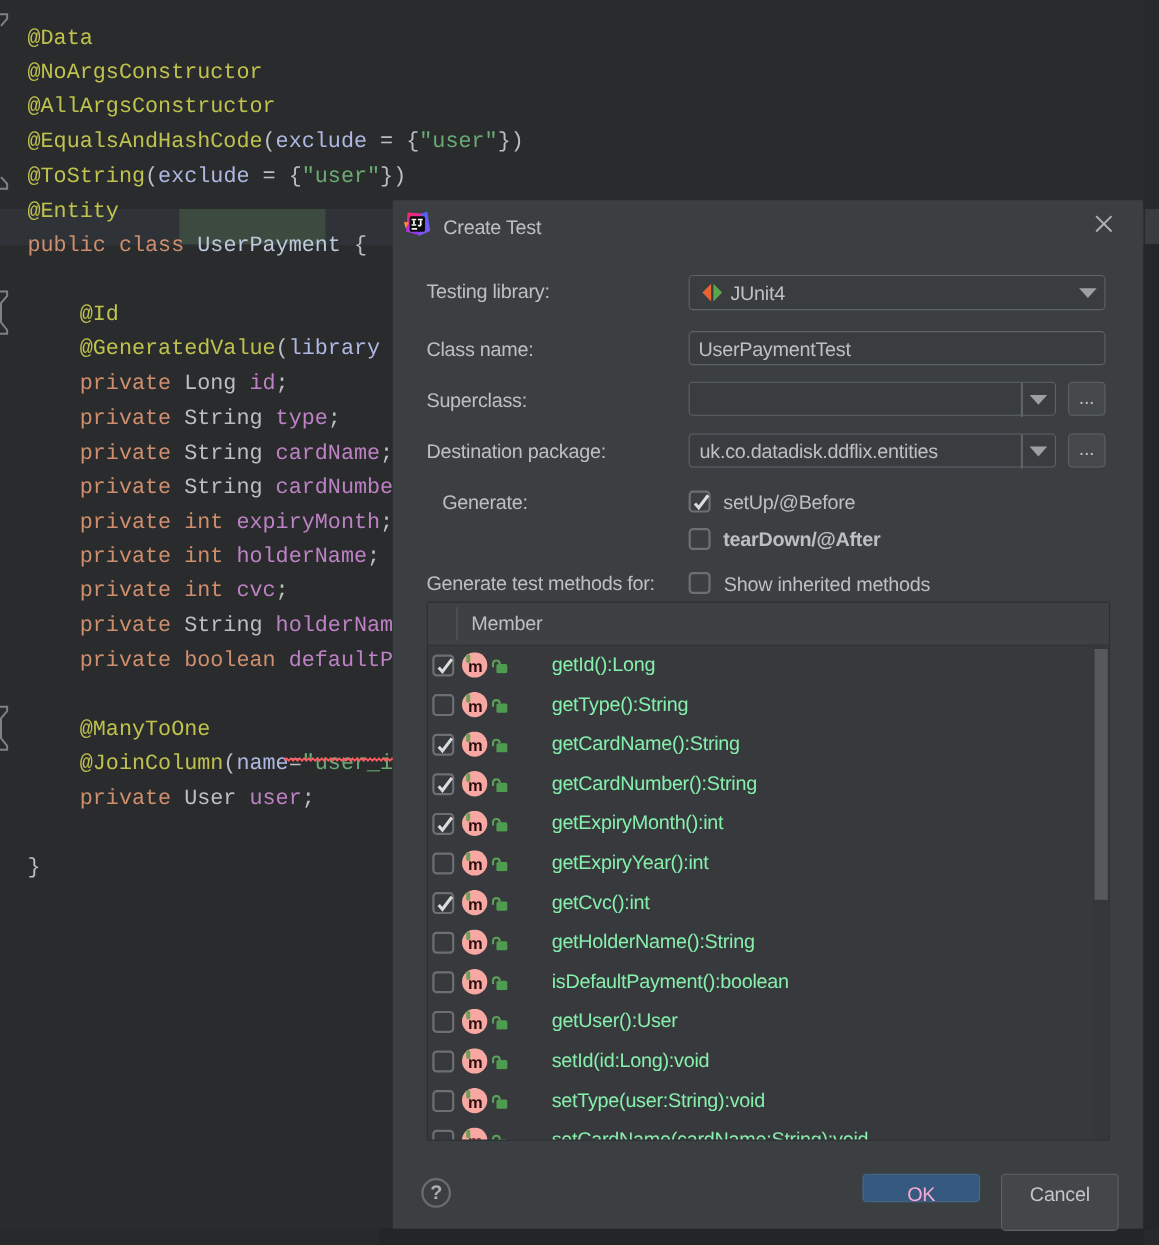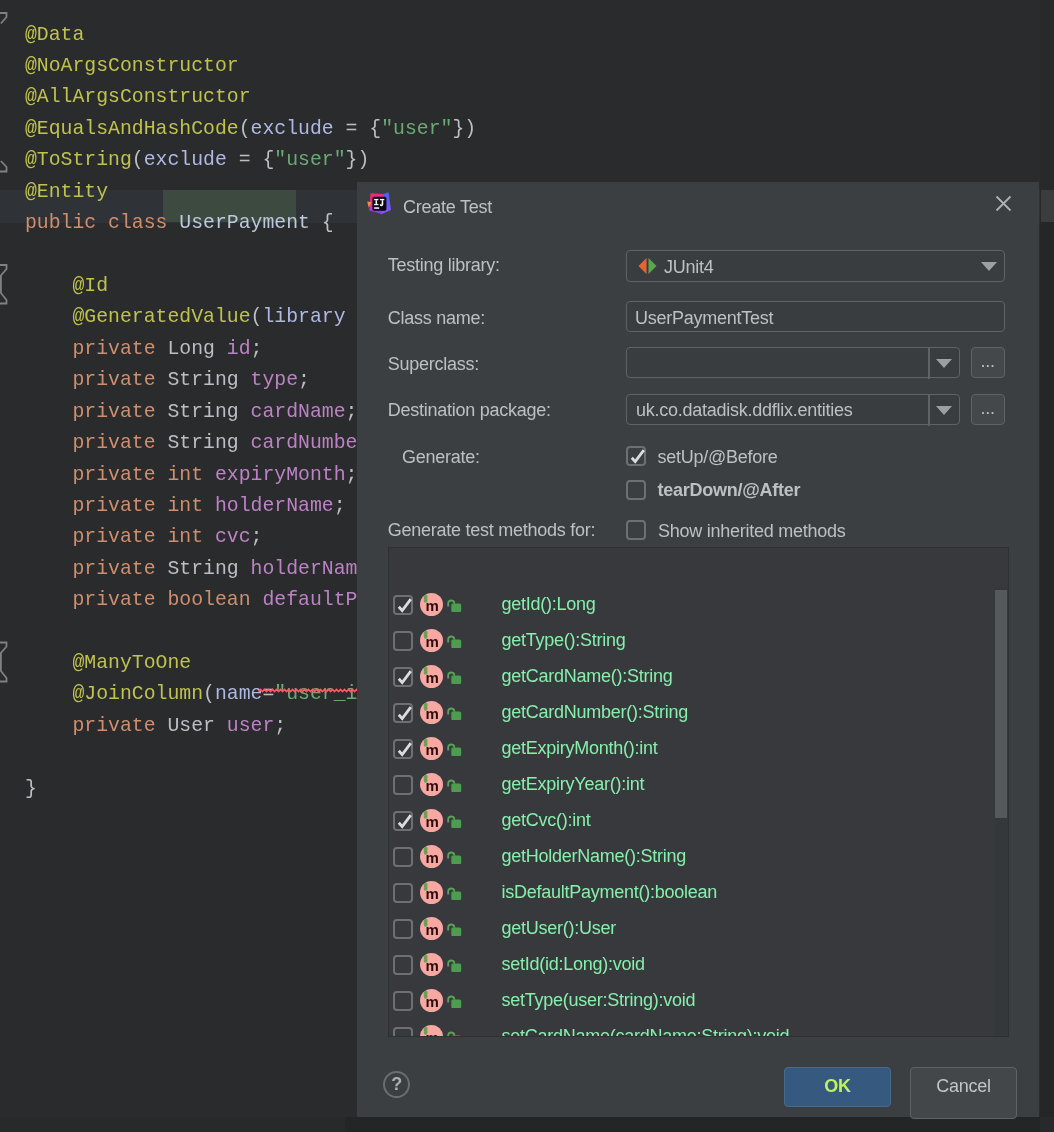"Member" div.abs { html: none -> <div> <div></div> <div>Member</div> </div> }
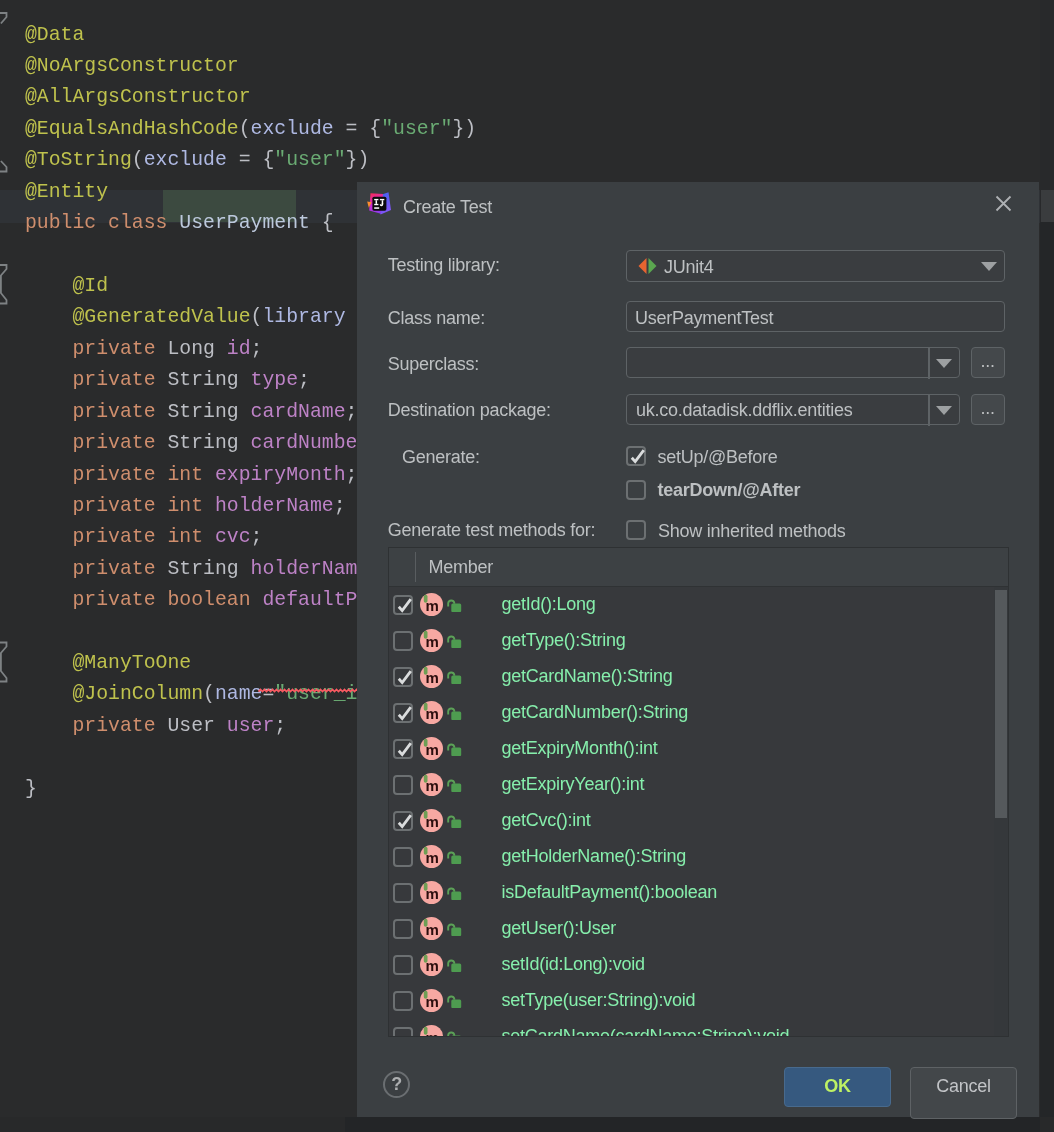"OK" div.abs { color: #bef264 -> #f9a8d4; font-weight: bold -> normal; height: 40px -> 26px }
